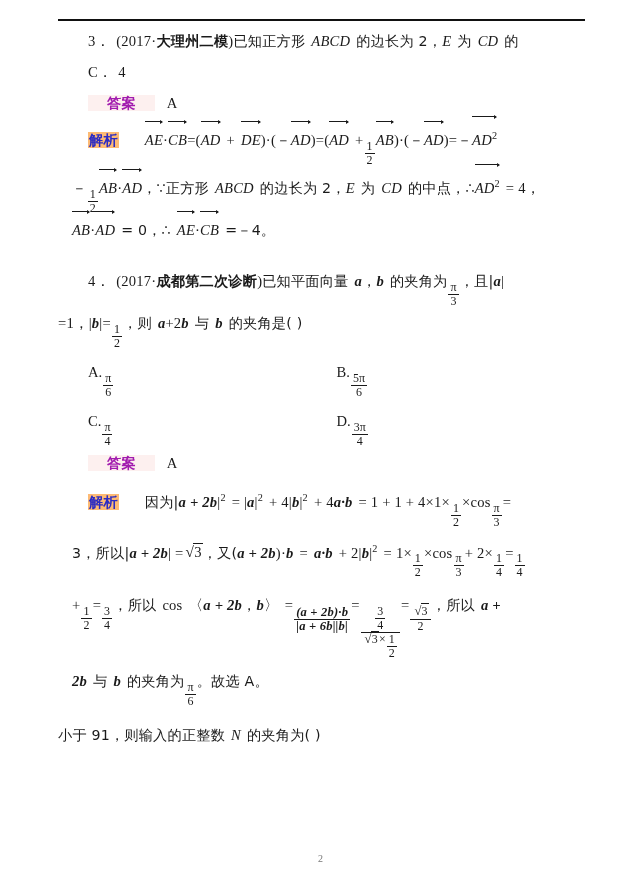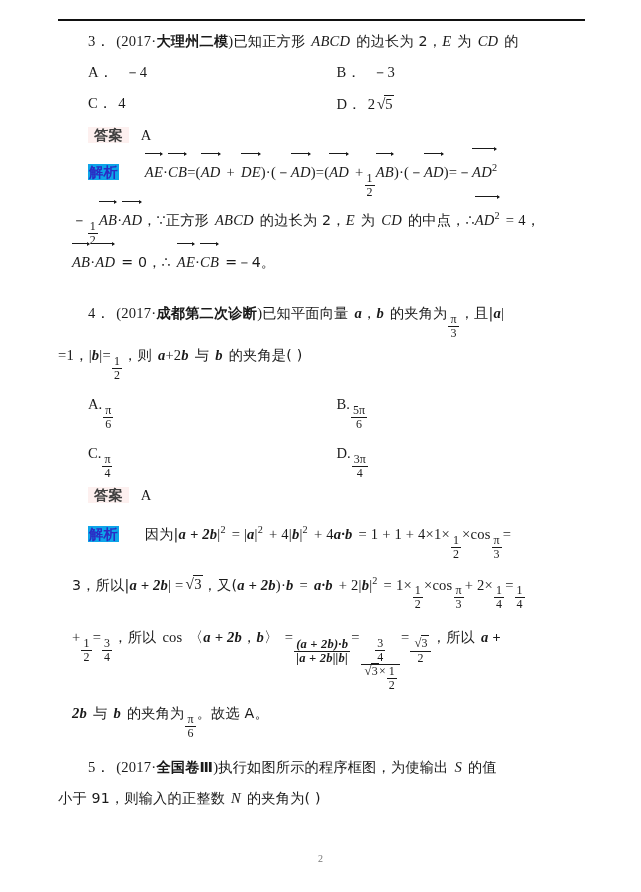"A． －4" div.opt-row { html: <div> <div><span>A．</span><span></span><span>－4</span></div> <div><span>B．</span><span></span><span>－3</span></div> </div> -> none }
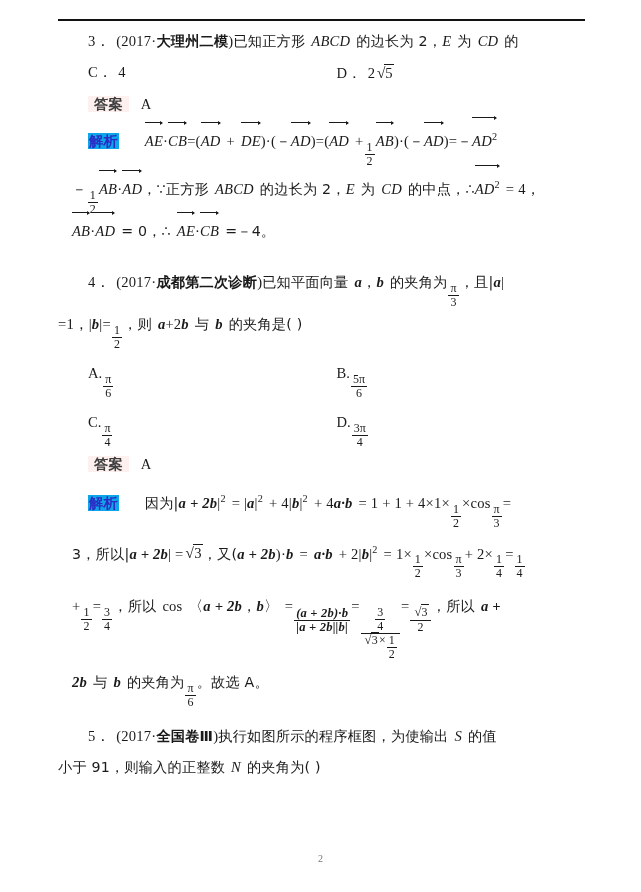"D． 2 √5" div.col { html: <div><span>D．</span><span></span><span>2</span><span><span>√</span><span>5</span></span></div> -> none }
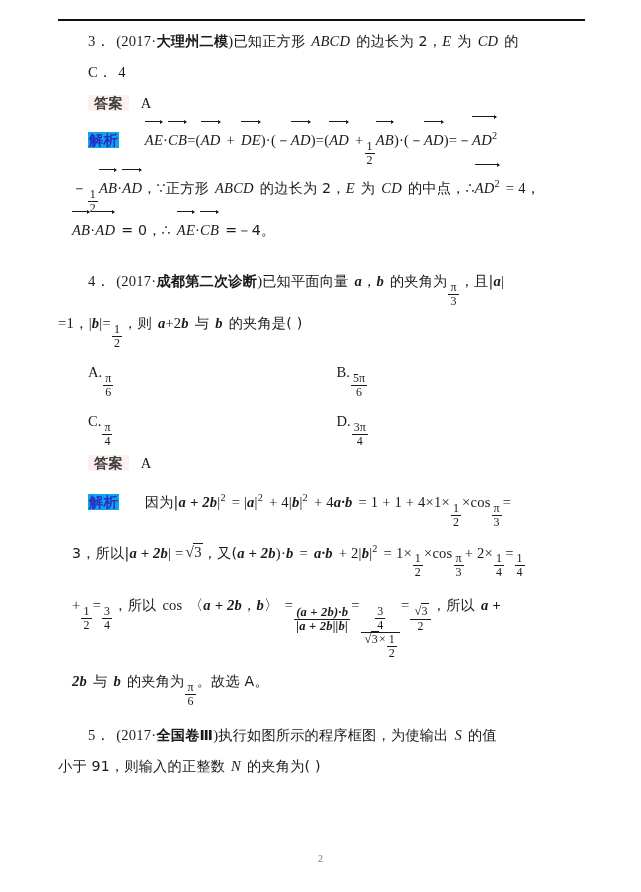"答案" .tag-answer { color: #404040 -> #a21caf; padding: 0 6px -> 0 19px }
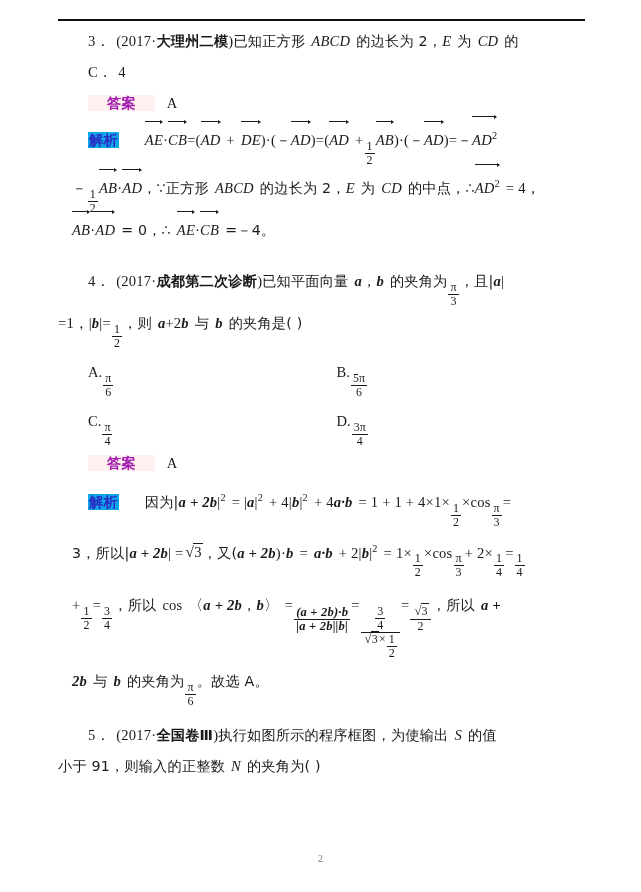"解析" .tag-analysis { background: #0ea5e9 -> #fdba74 }
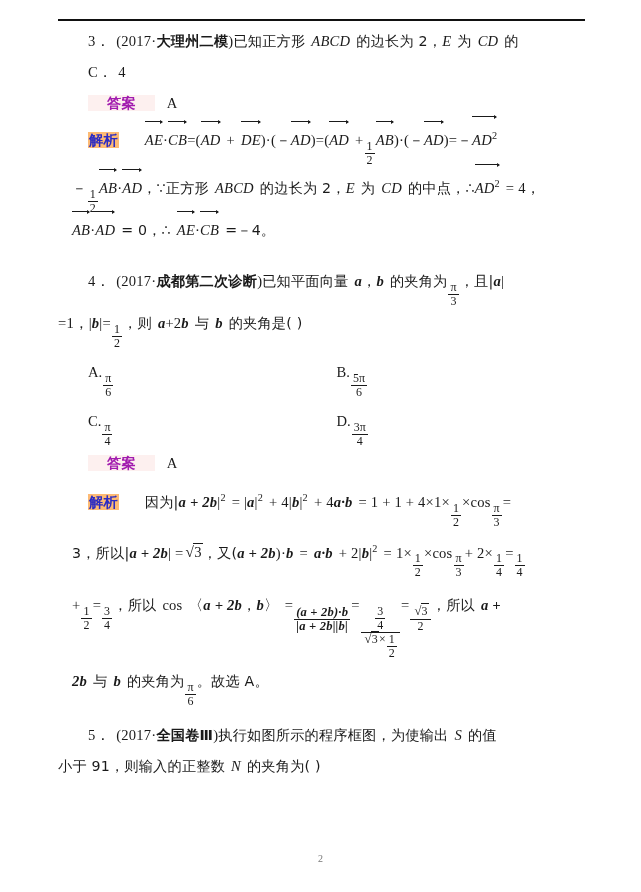"|a + 2b||b|" span.den { text: 2b -> 6b }
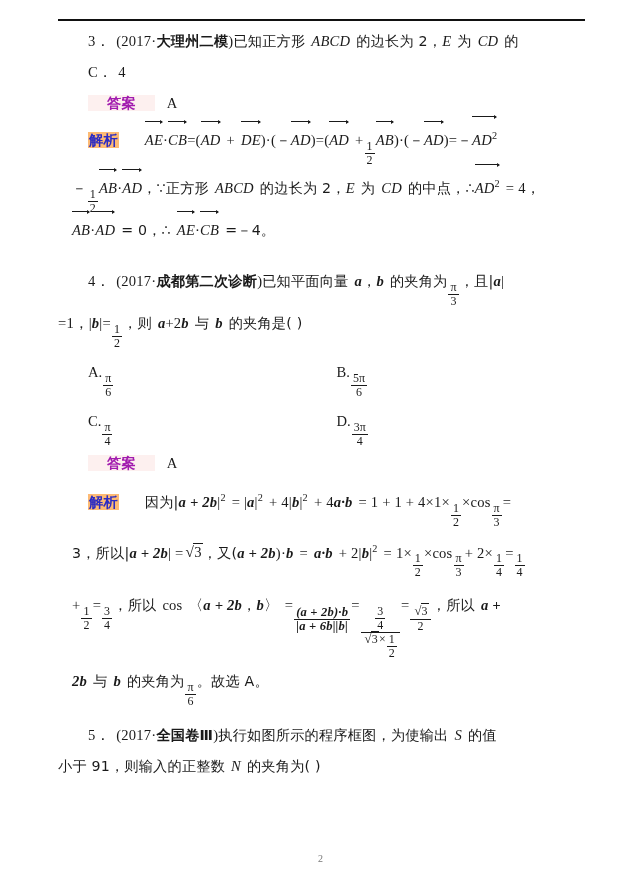"5． (2017·全国卷Ⅲ)执行如图所示的程序框图，为使输出 S 的值" div.line { html: <div> <span>5．</span><span></span><span>(2017·</span><span>全国卷Ⅲ</span><span>)</span><span>执行如图所示的程序框图，为使输出</span><span></span><span>S</span><span></span><span>的值</span> </div> -> none }
